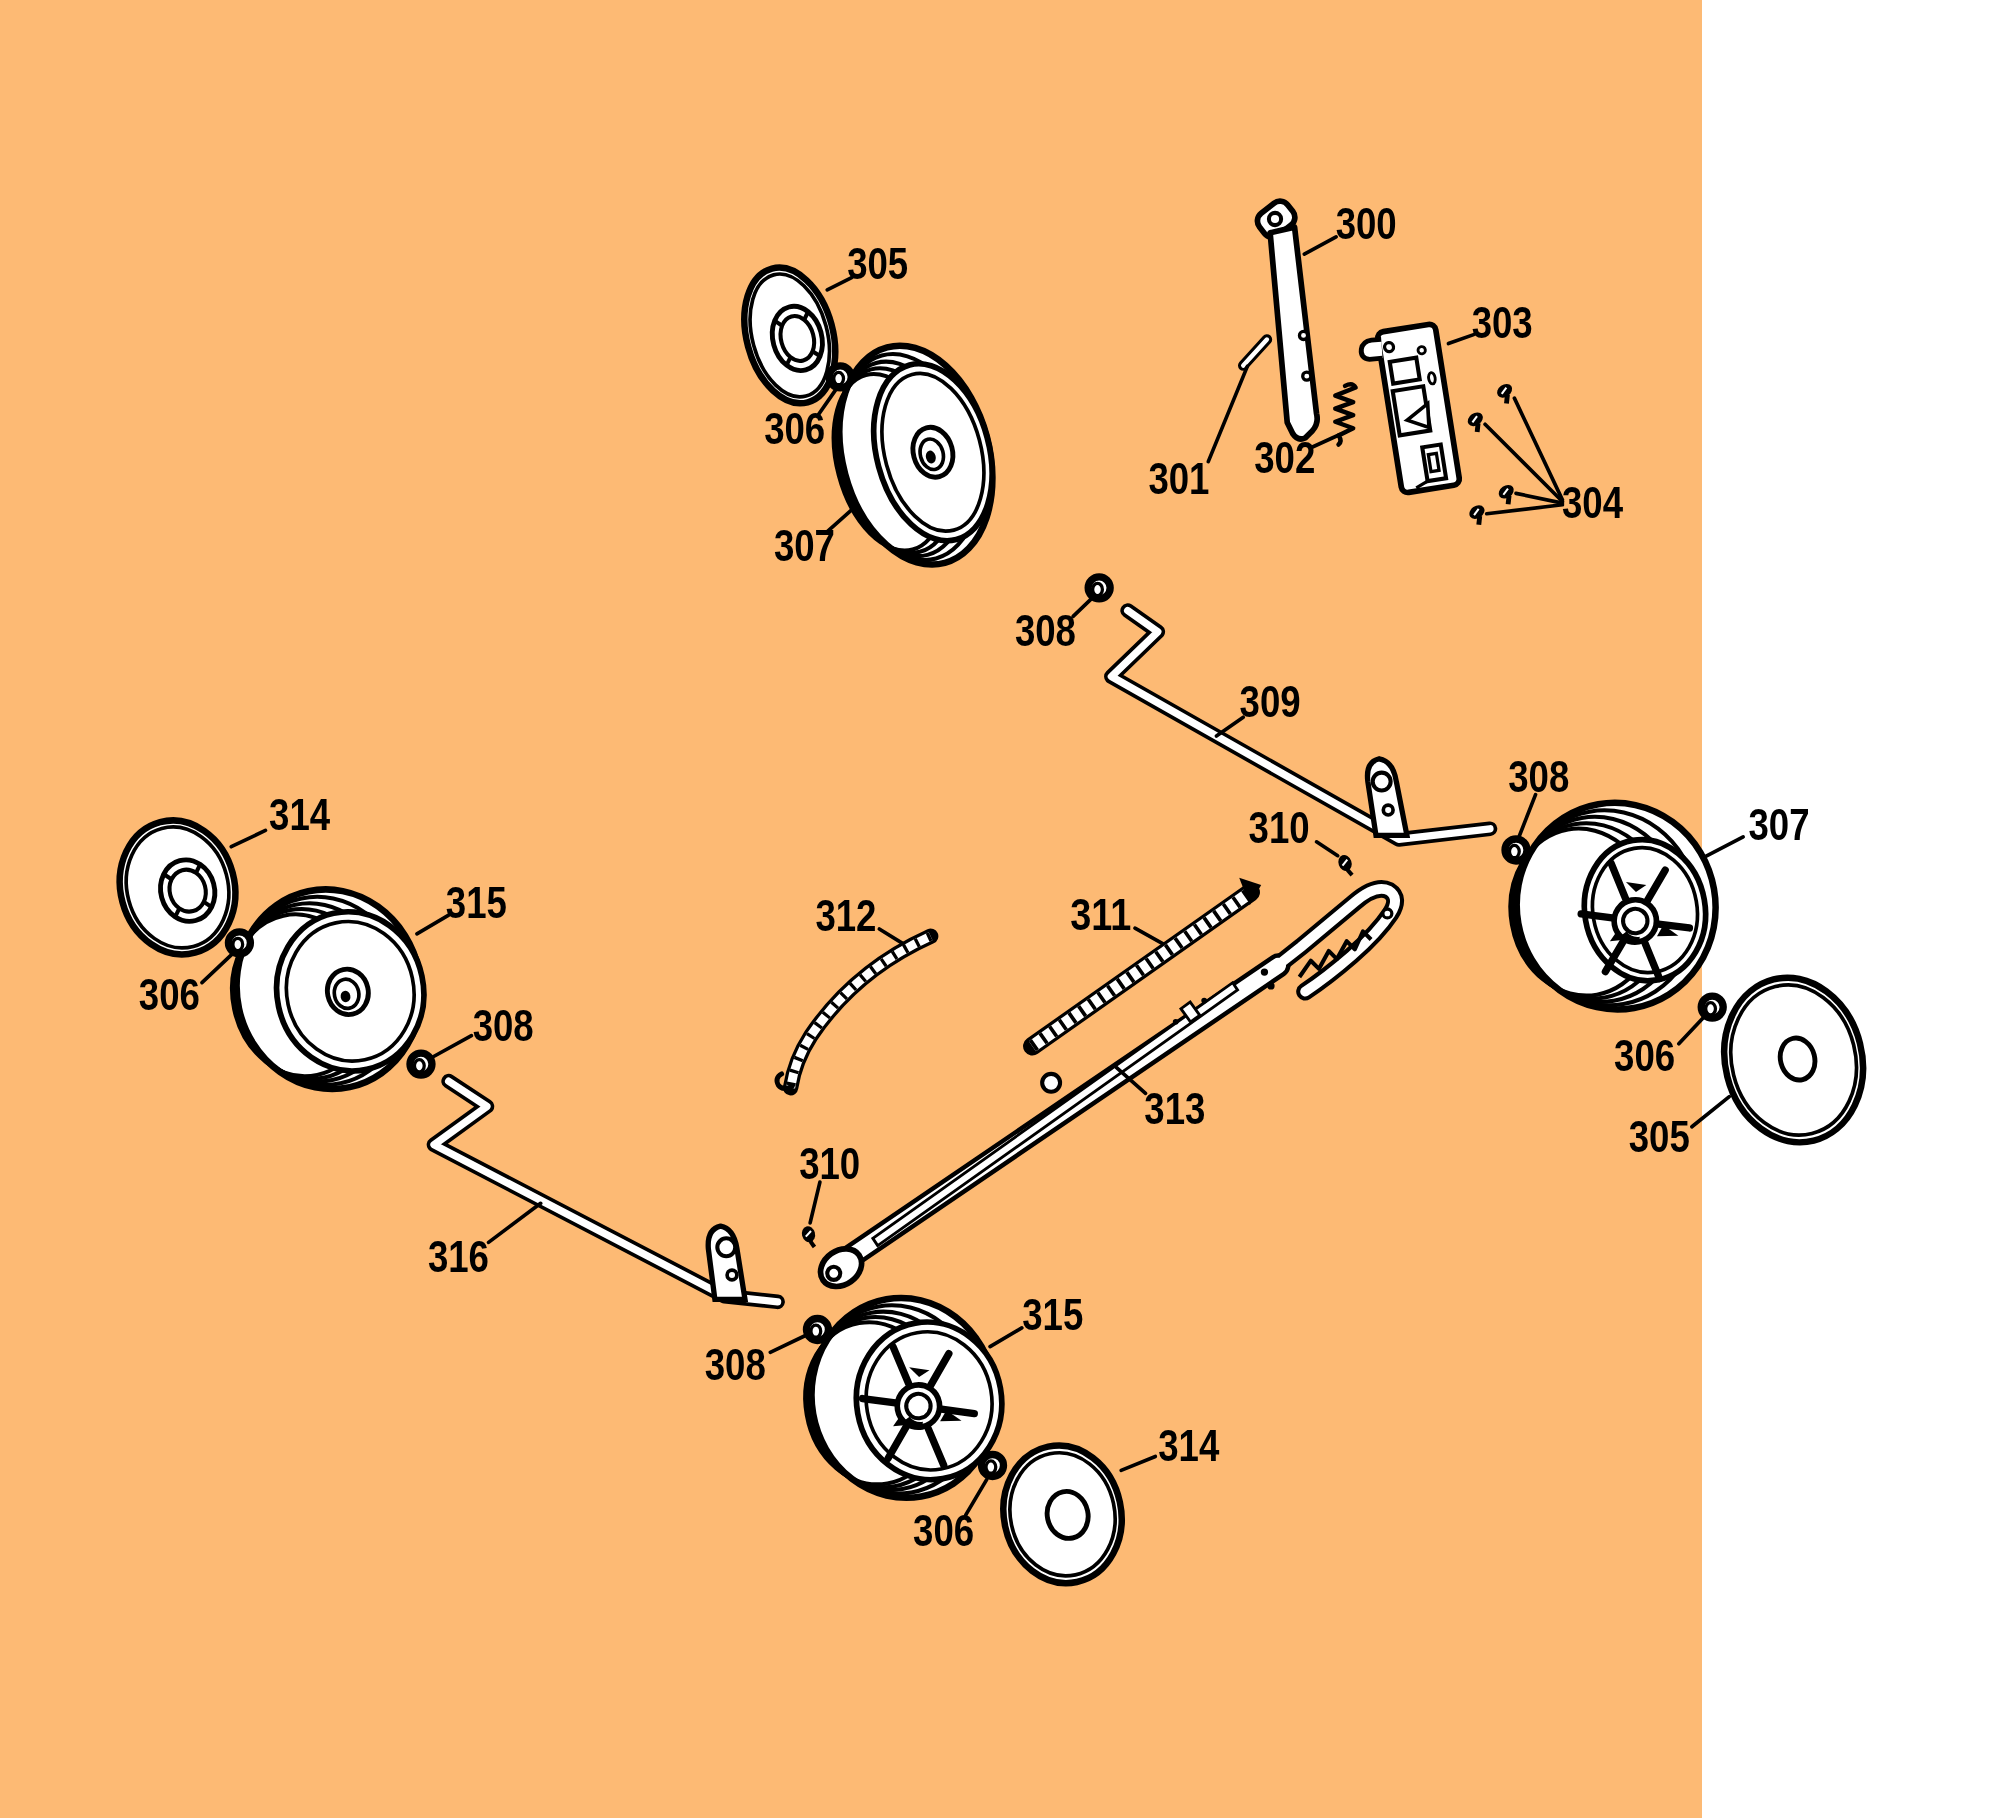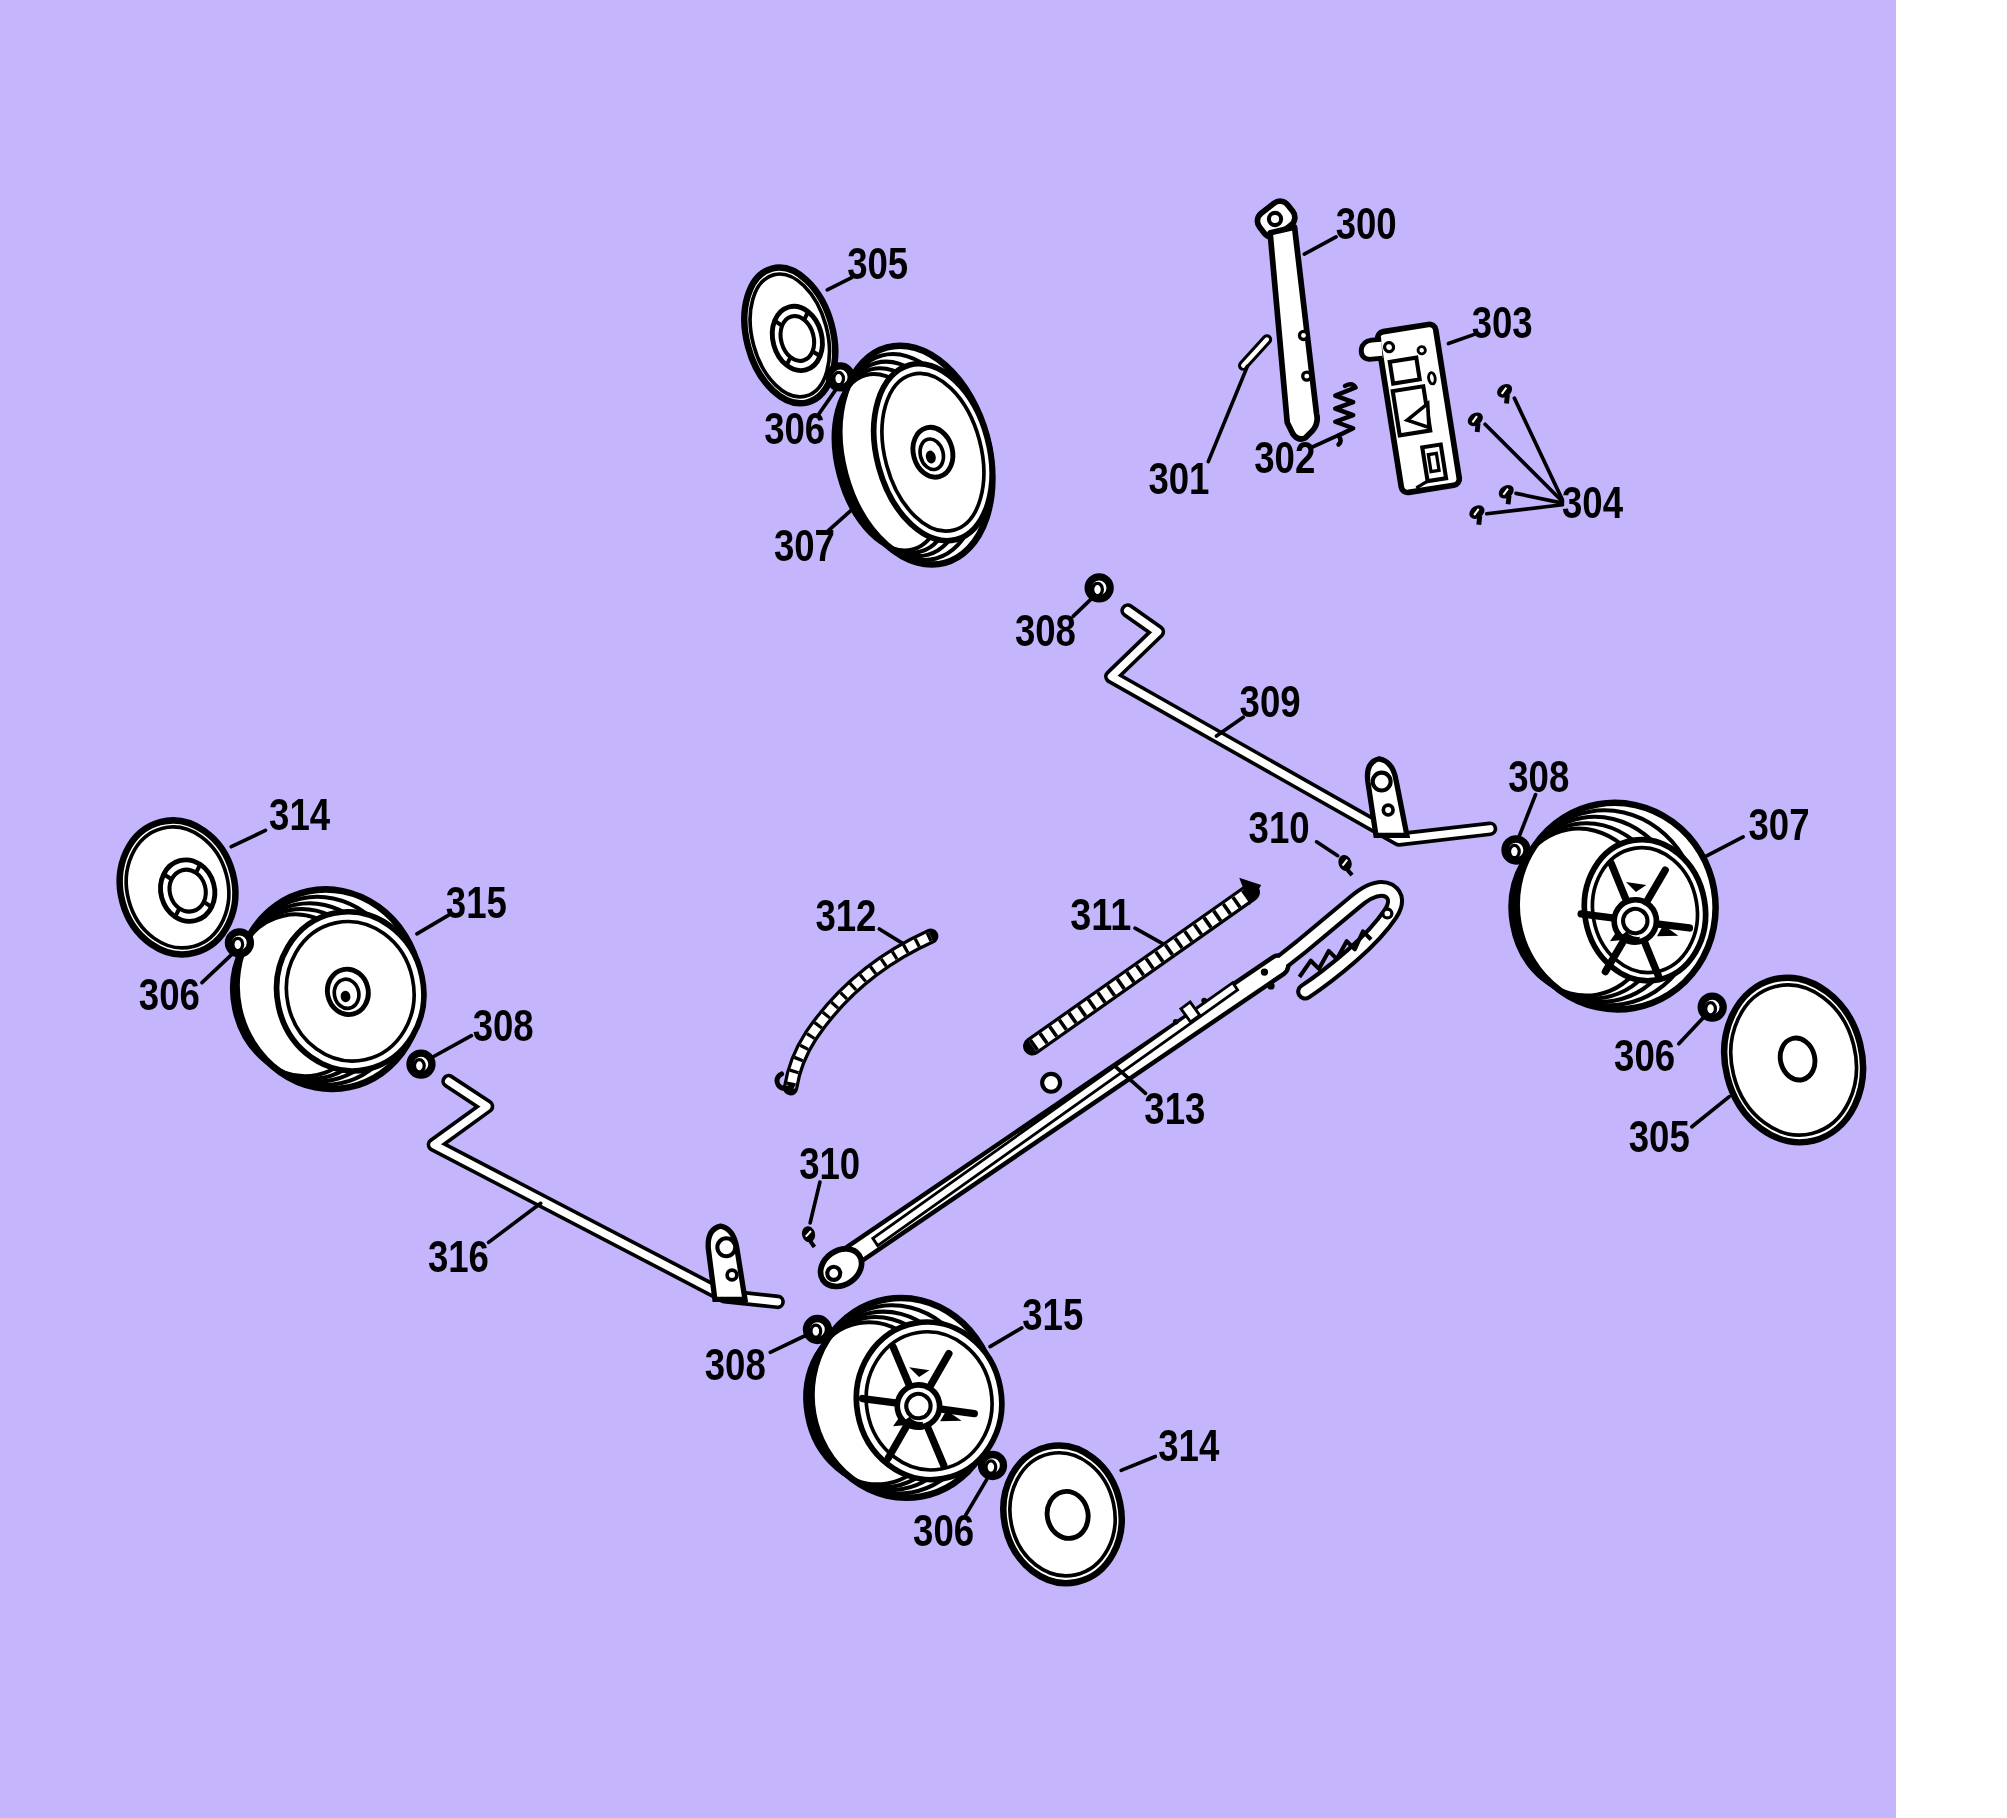"300" .stage { background: #c4b5fd -> #fdba74; width: 1896px -> 1702px }
